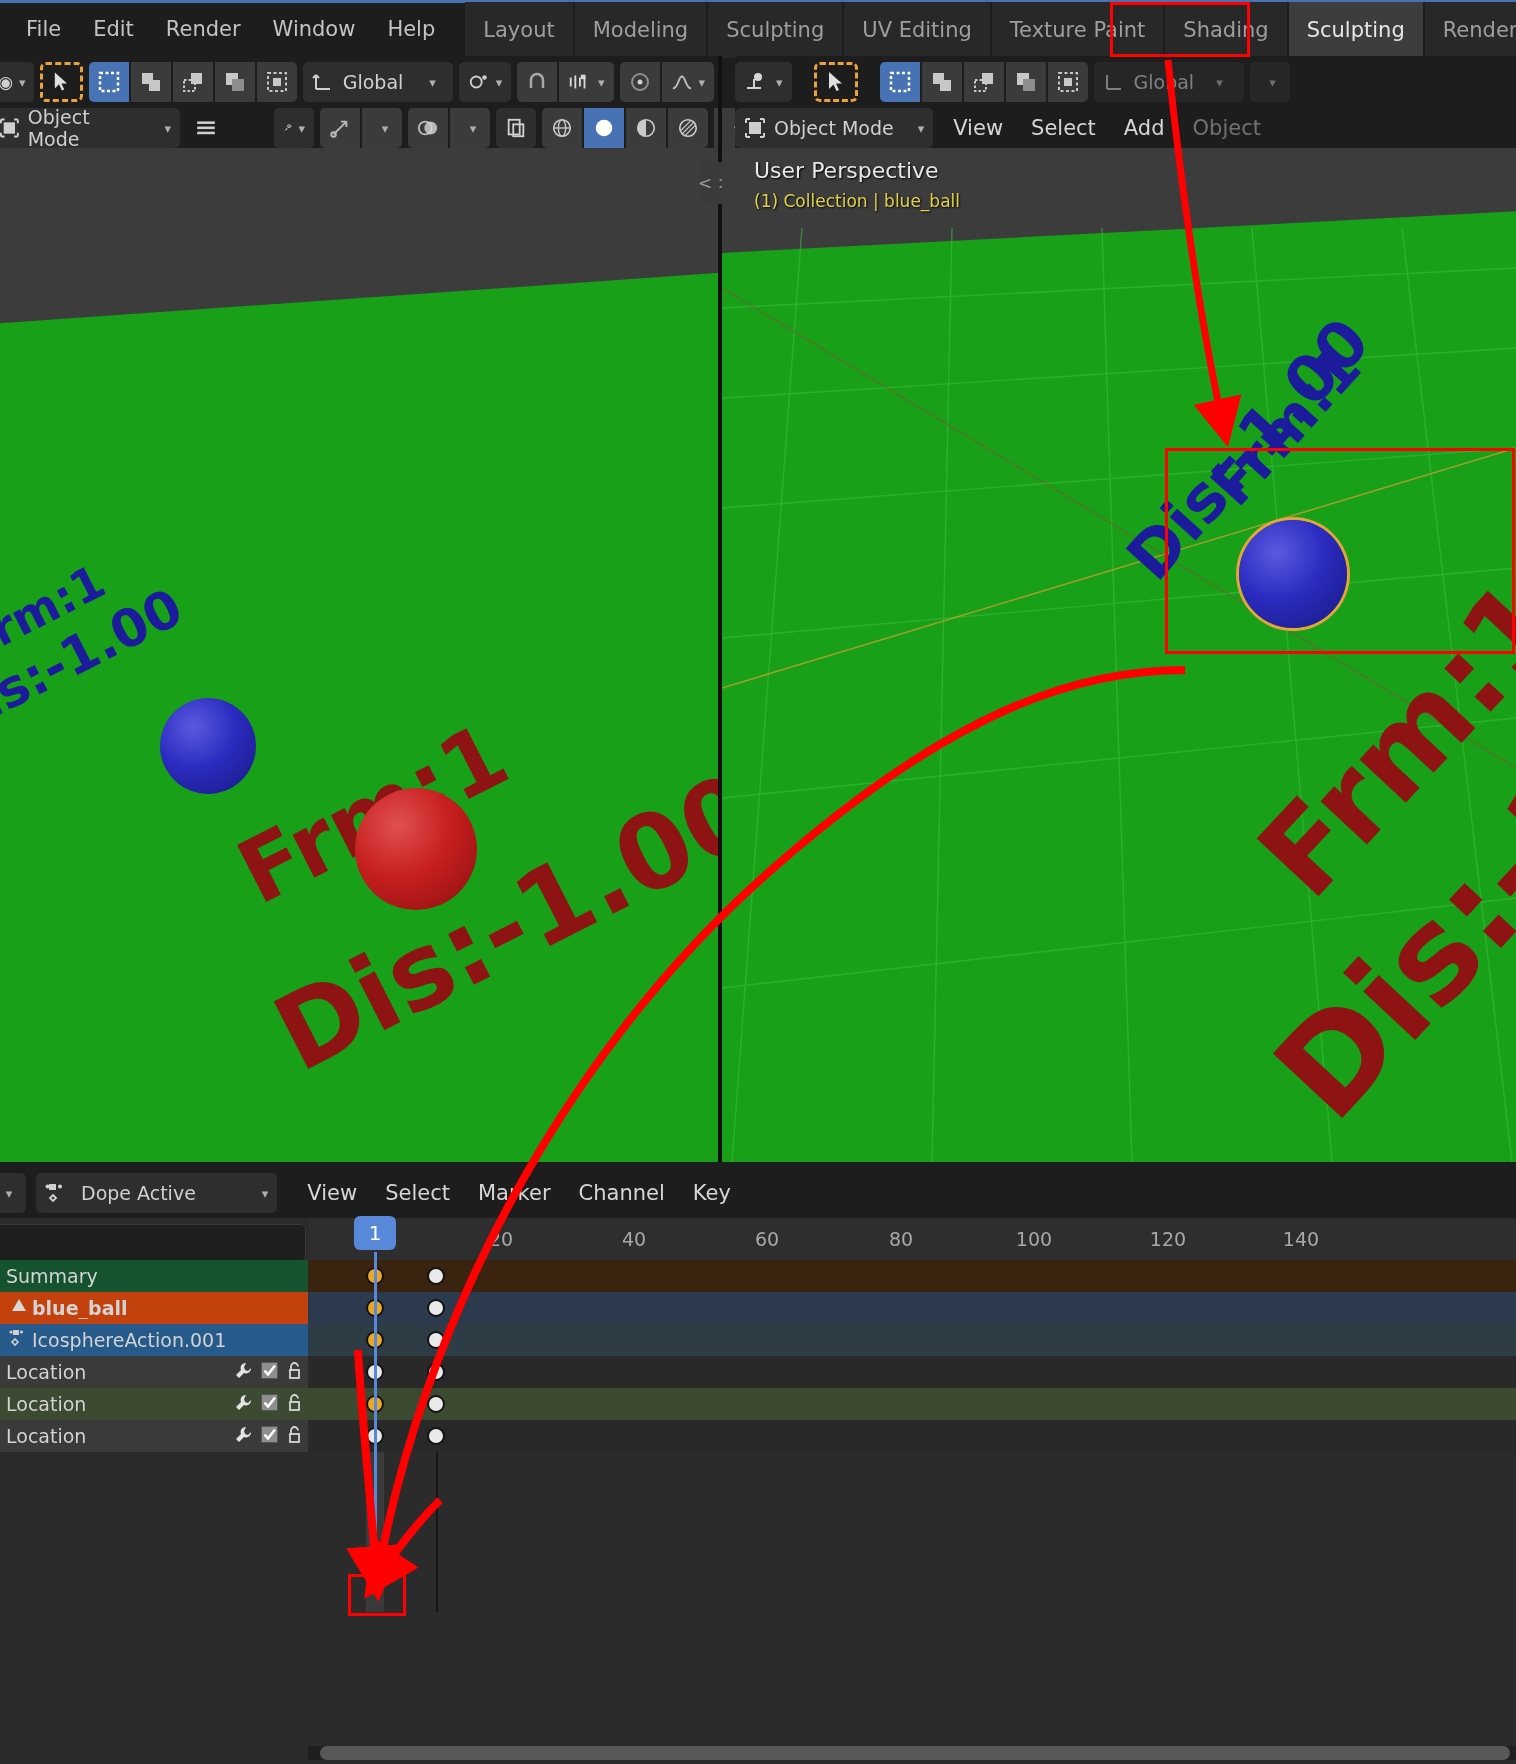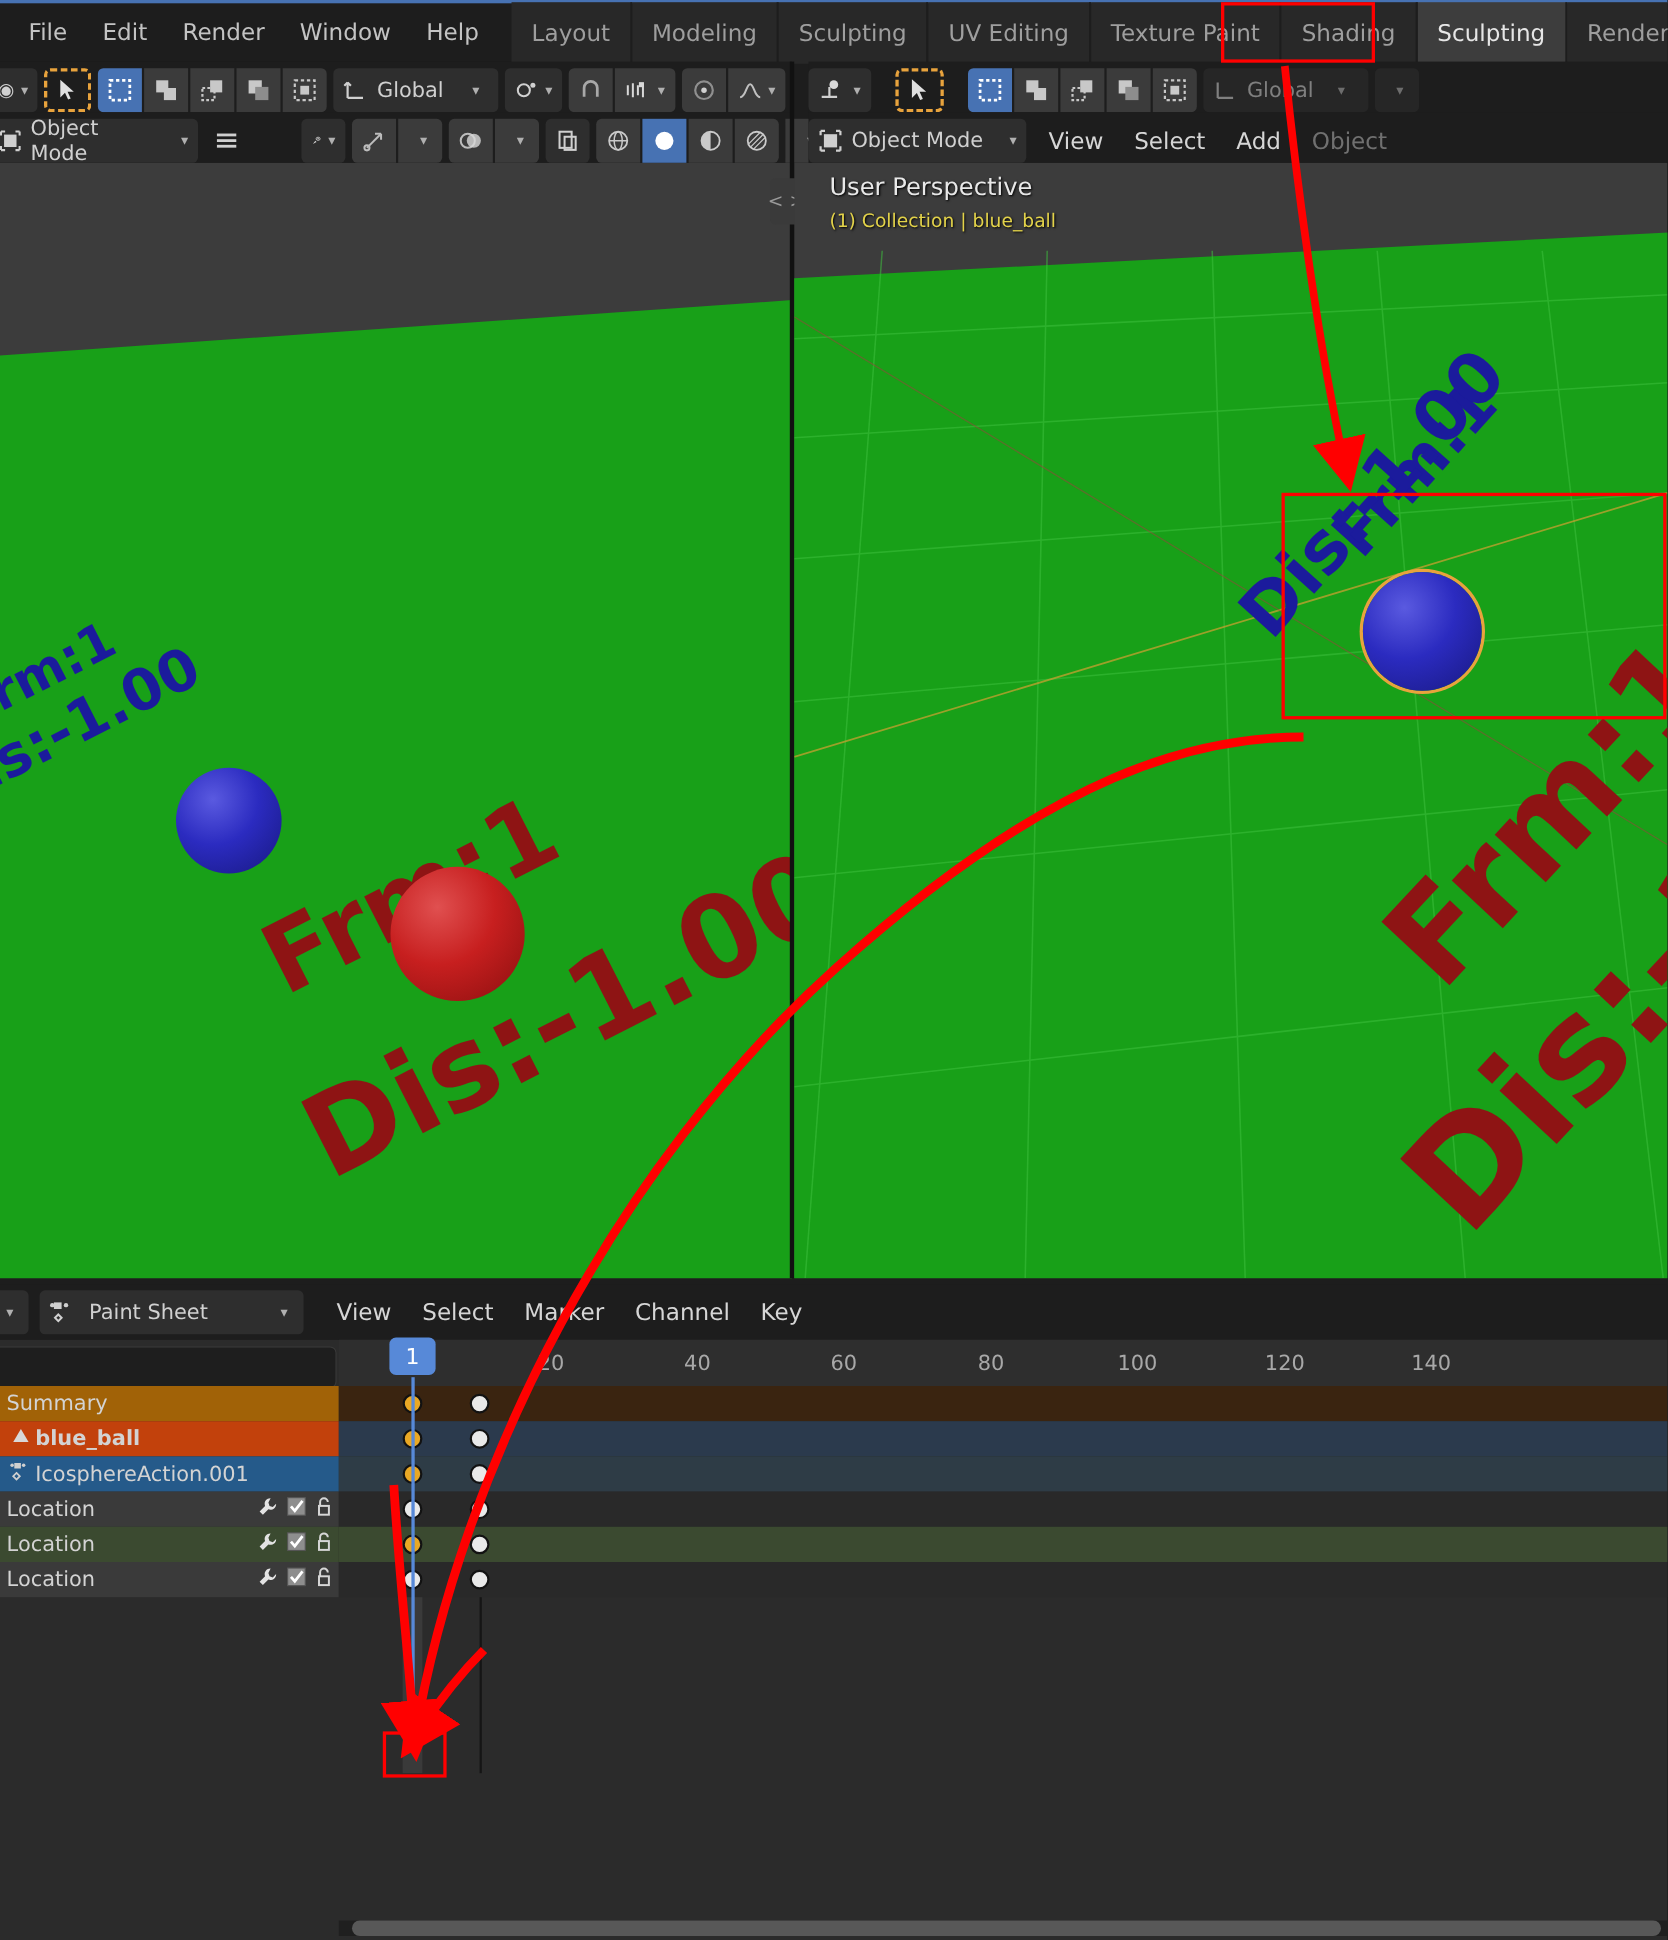"Paint Sheet" span { text: Paint Sheet -> Dope Active }
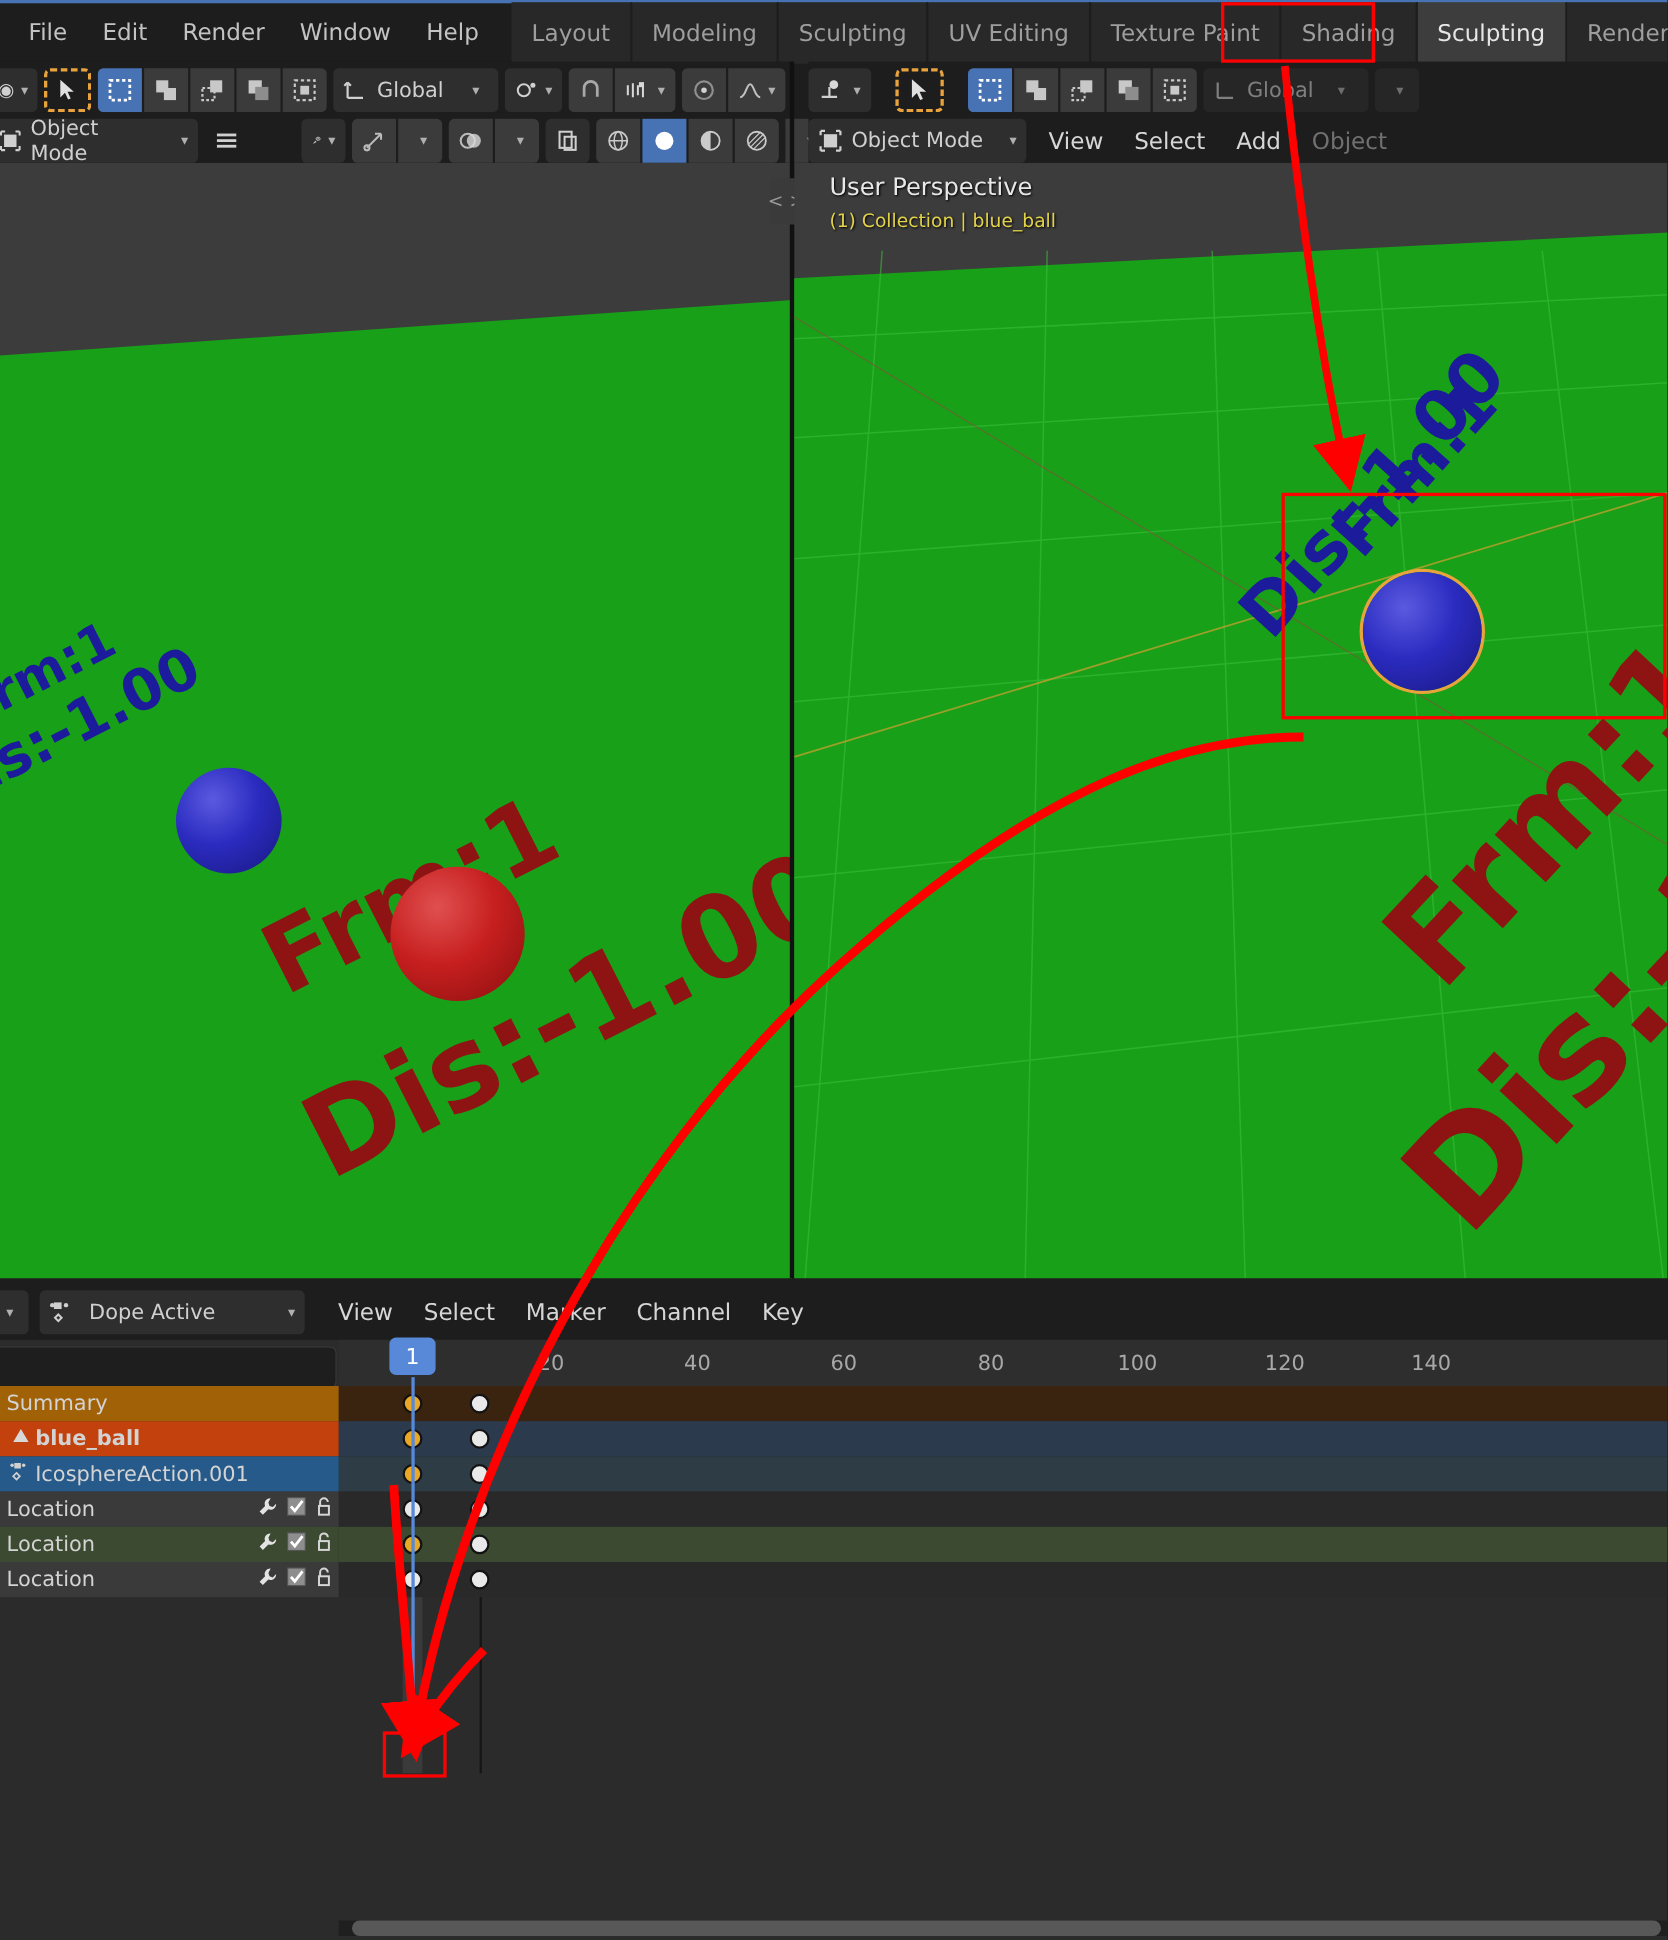"Summary" .row-summary { background: #a16207 -> #14532d }
